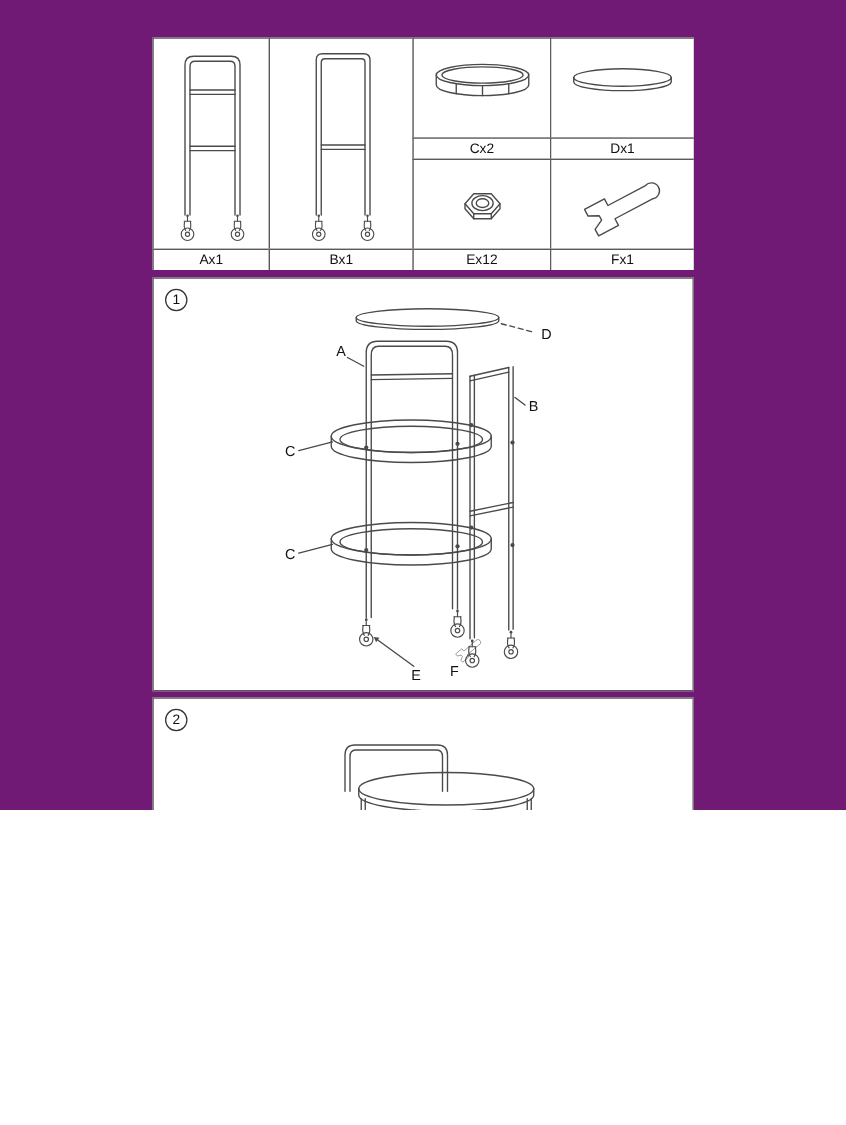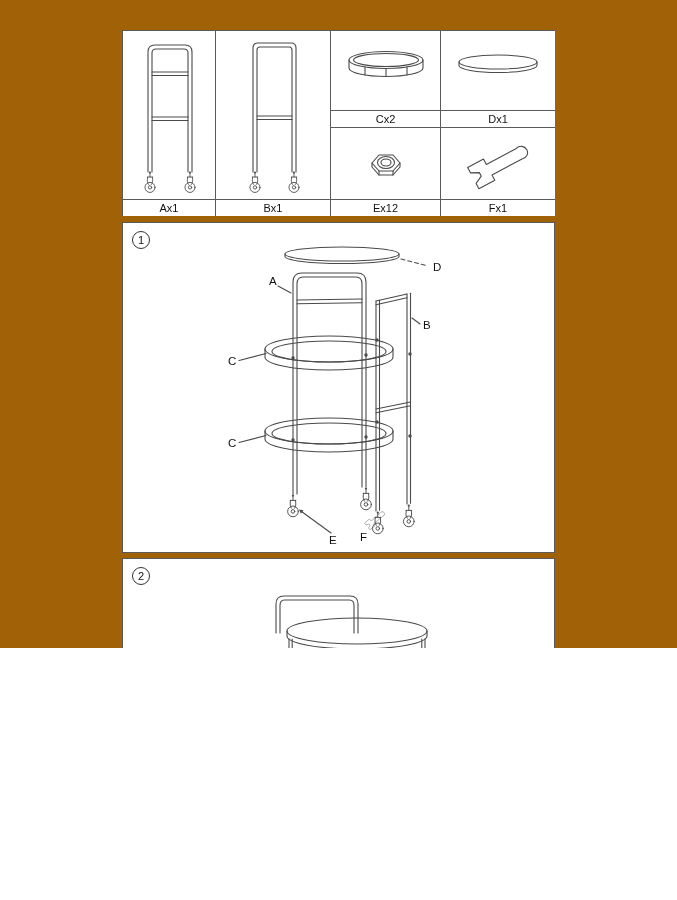"Cx2" .sheet { background: #a16207 -> #701a75 }
